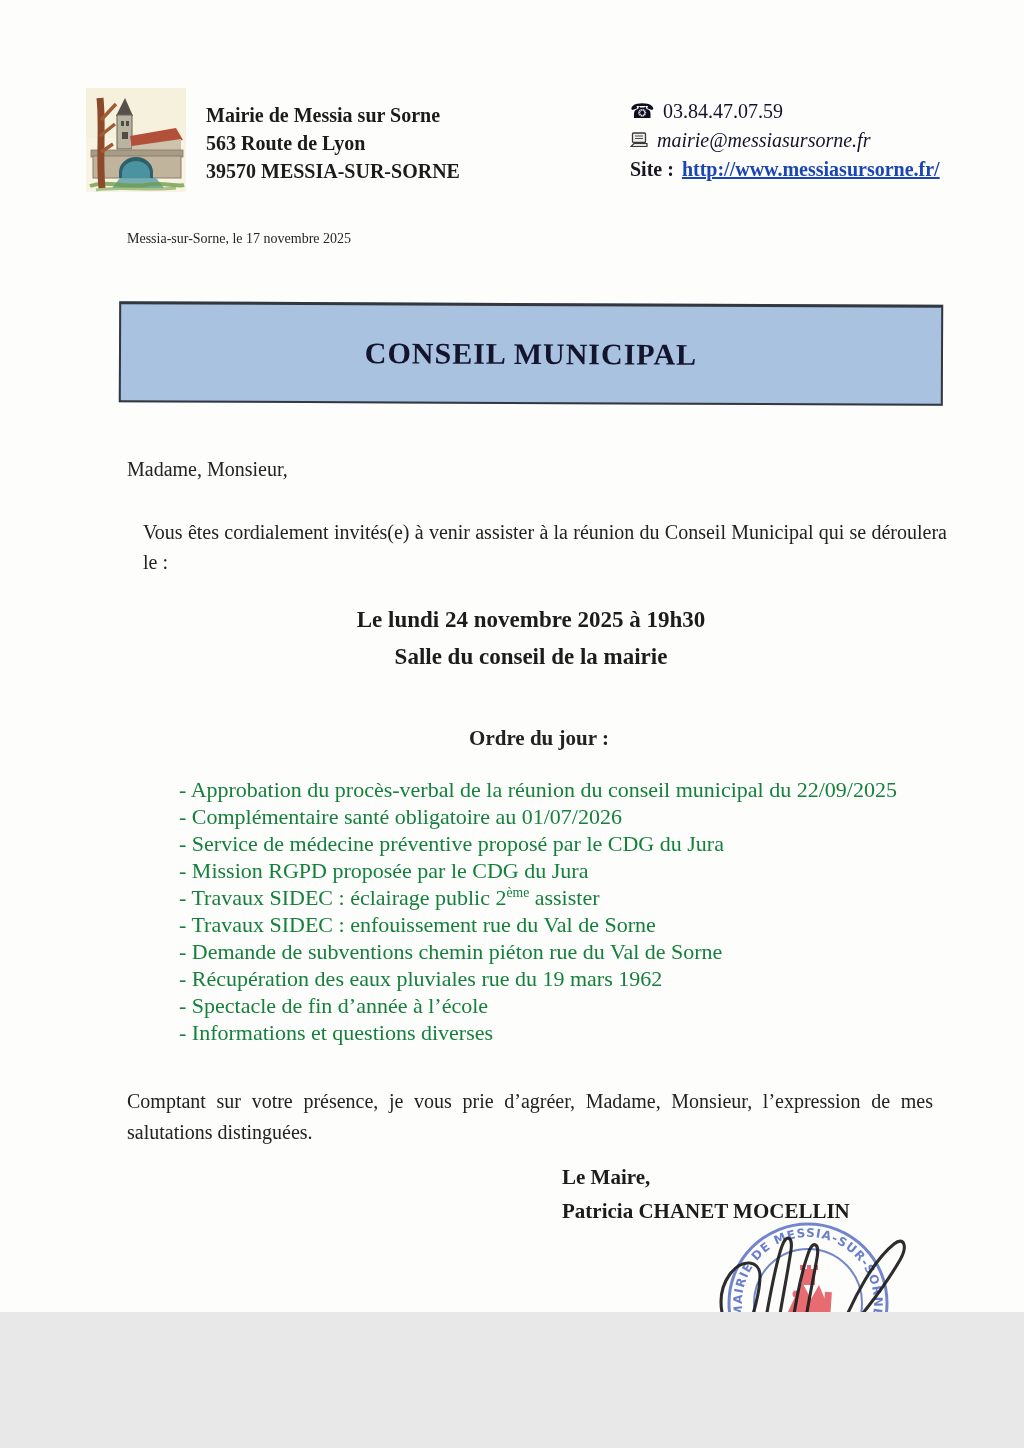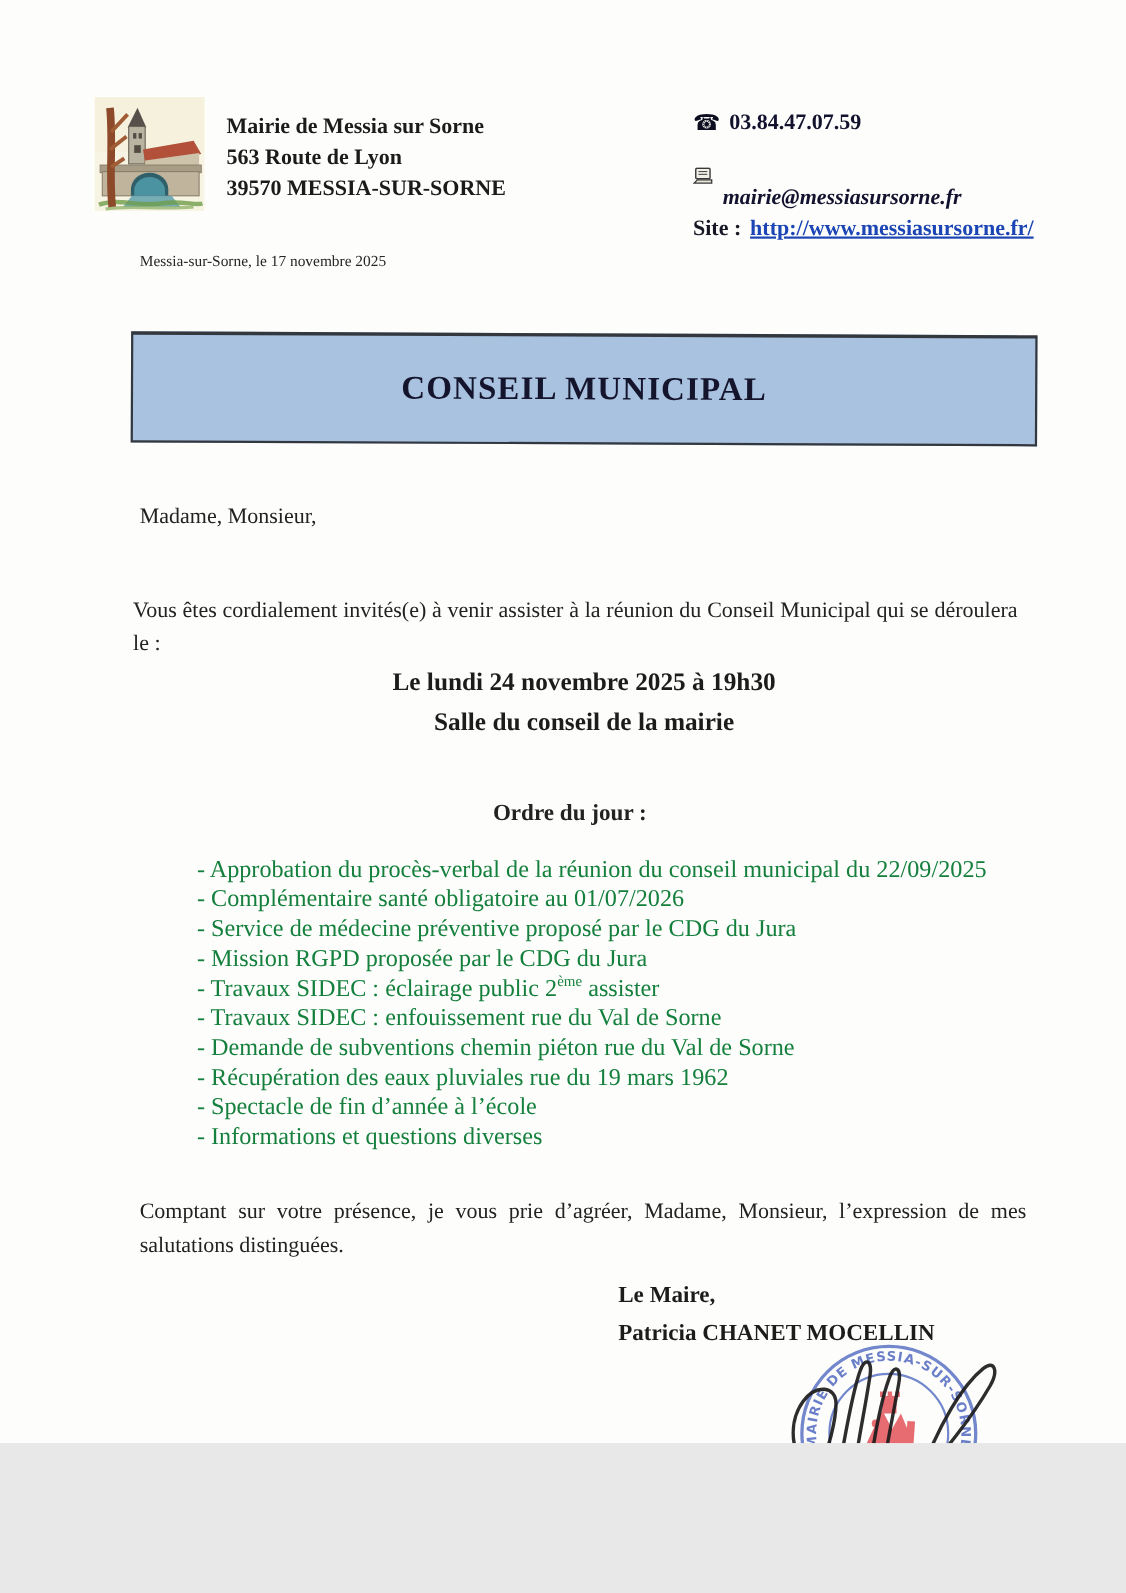"03.84.47.07.59" .phone-num { font-weight: bold -> normal }
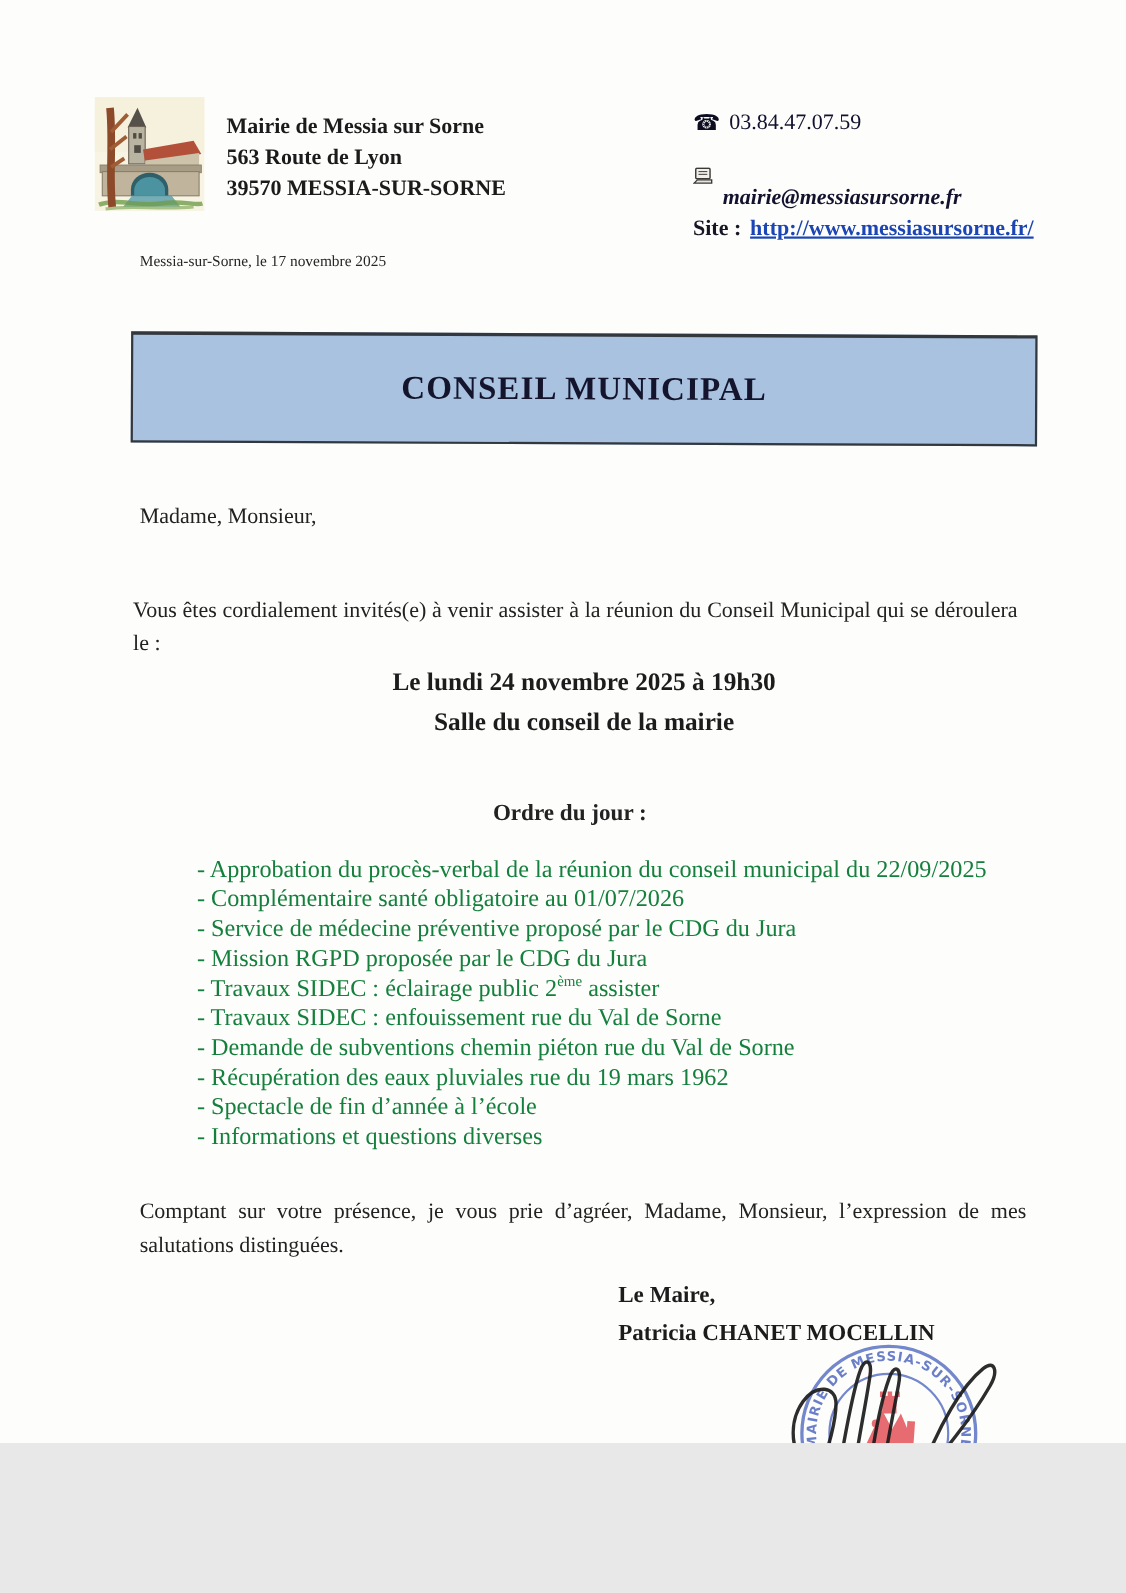"mairie@messiasursorne.fr" .email-text { font-weight: bold -> normal; margin-top: 39px -> none }
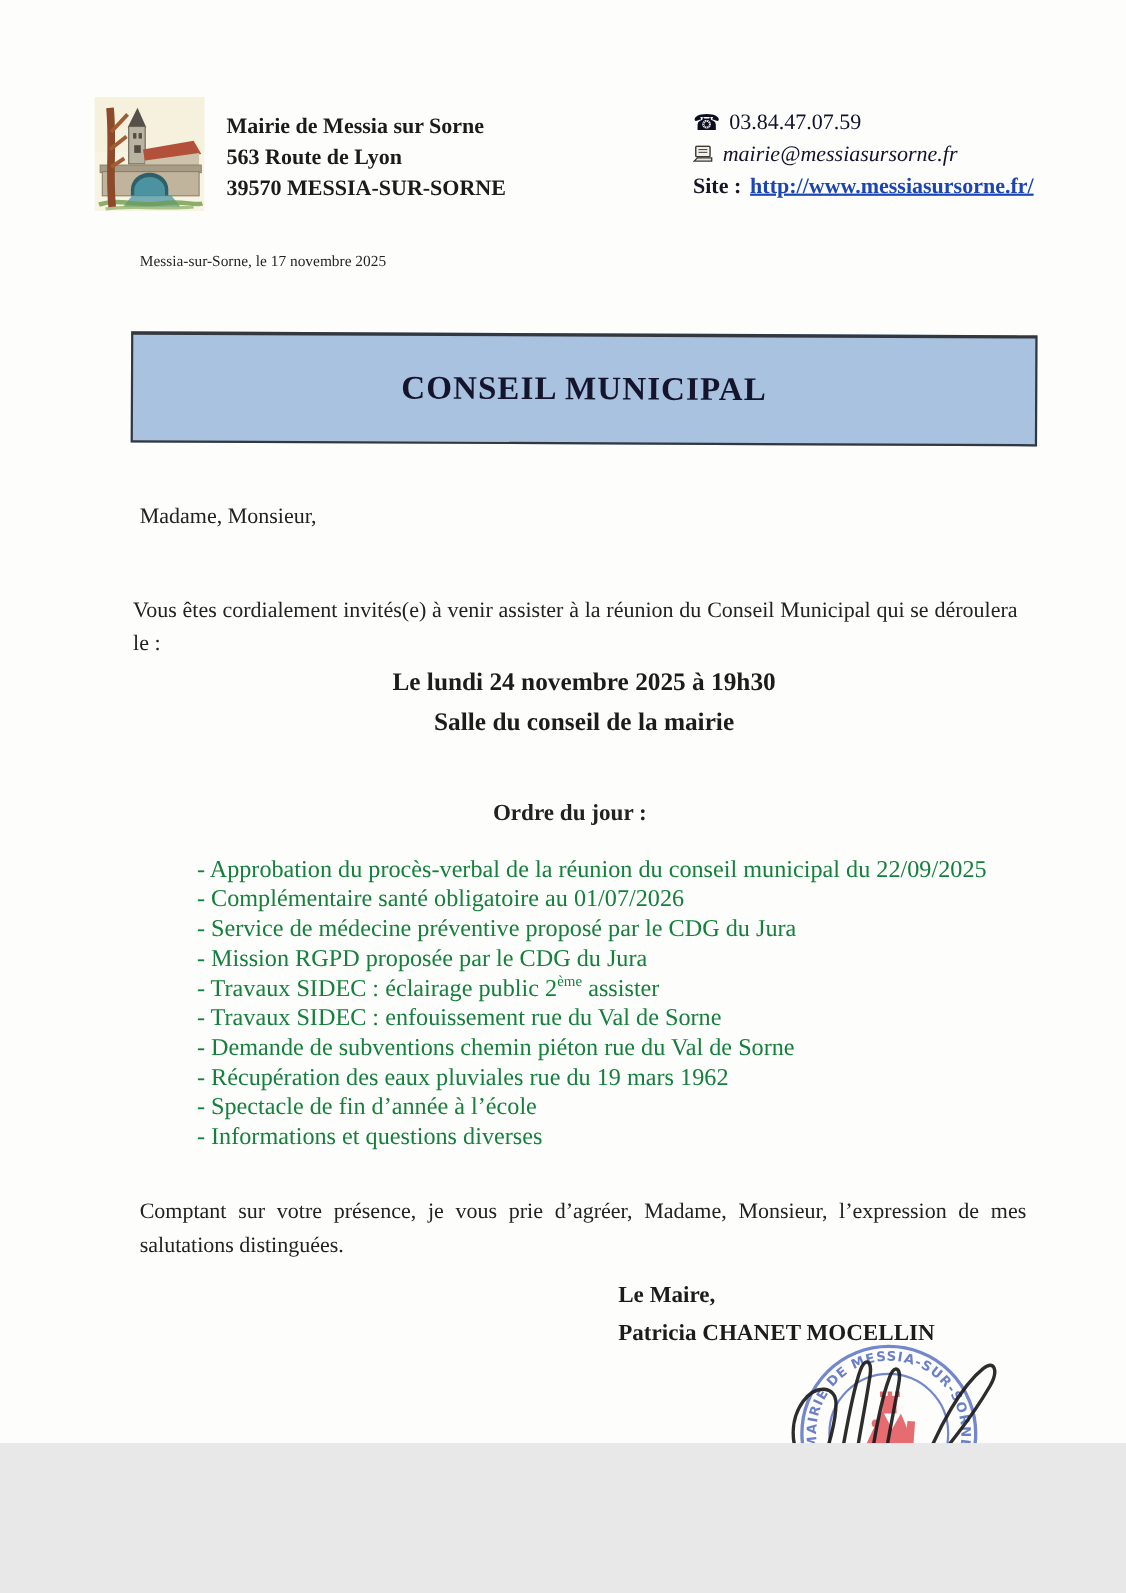"Vous êtes cordialement invités(e) à" .intro { left: 121px -> 143px; margin-top: 23px -> none }
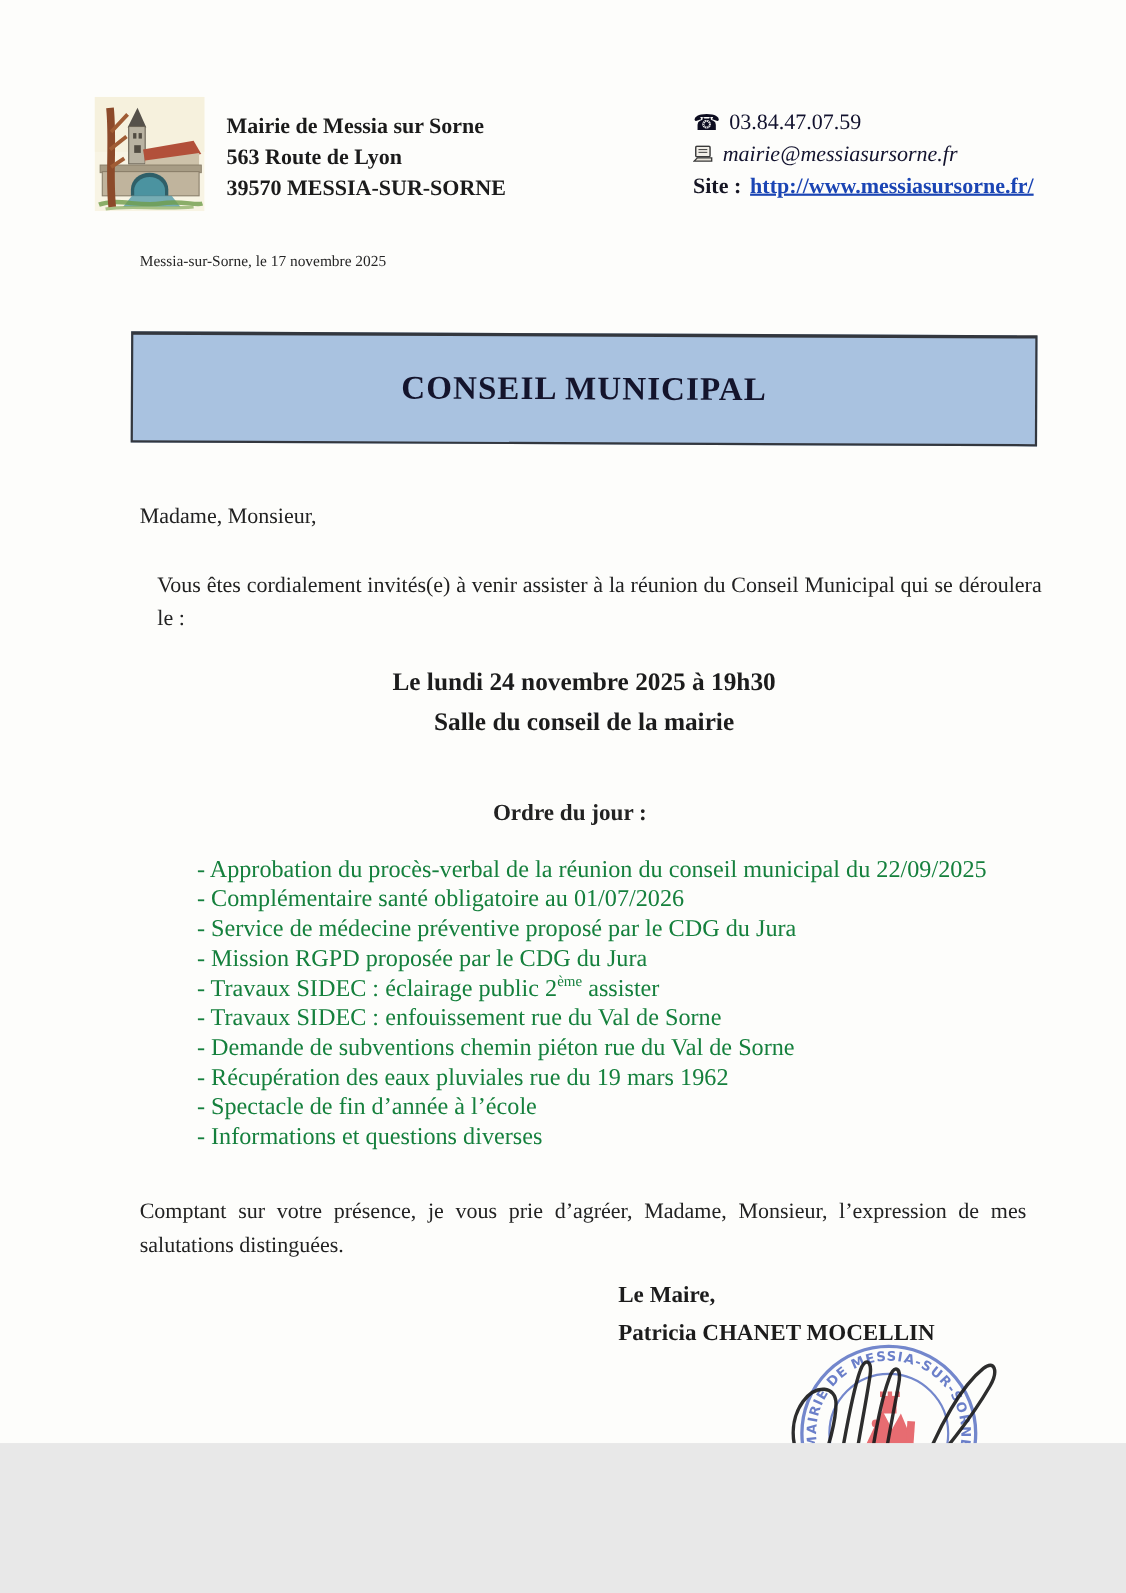"Ordre du jour :" .agenda-heading { left: 110px -> 131px }
